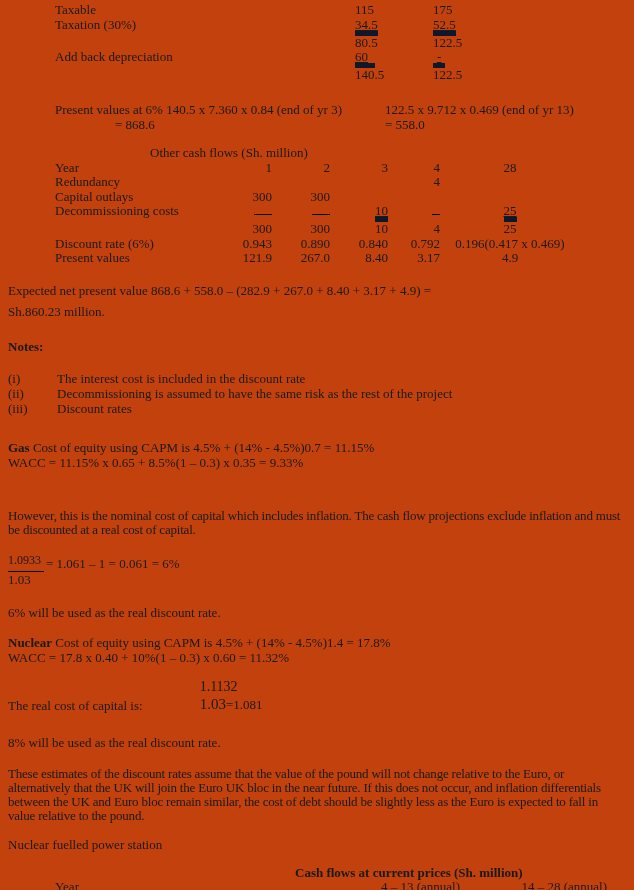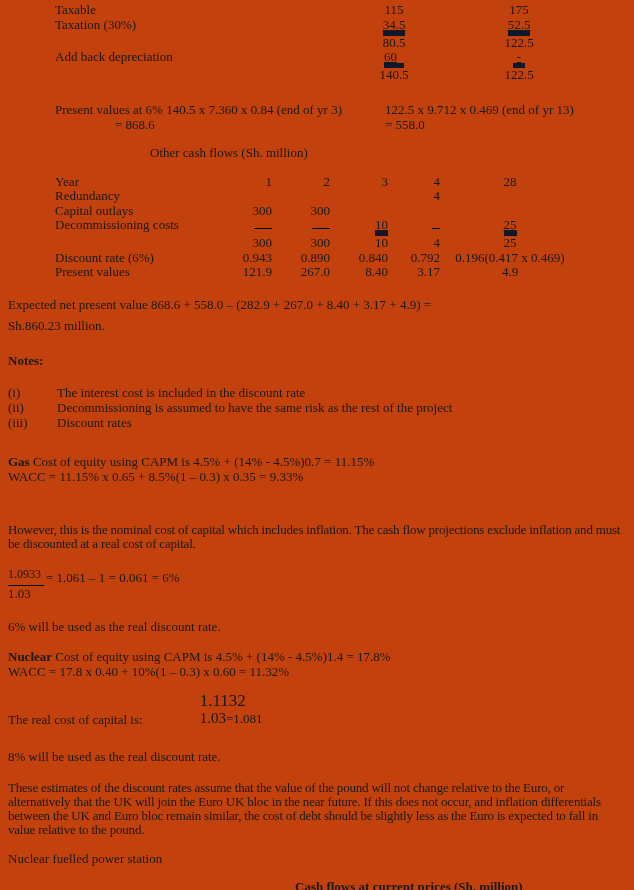"115" .tax-row .num { text-align: center -> left }
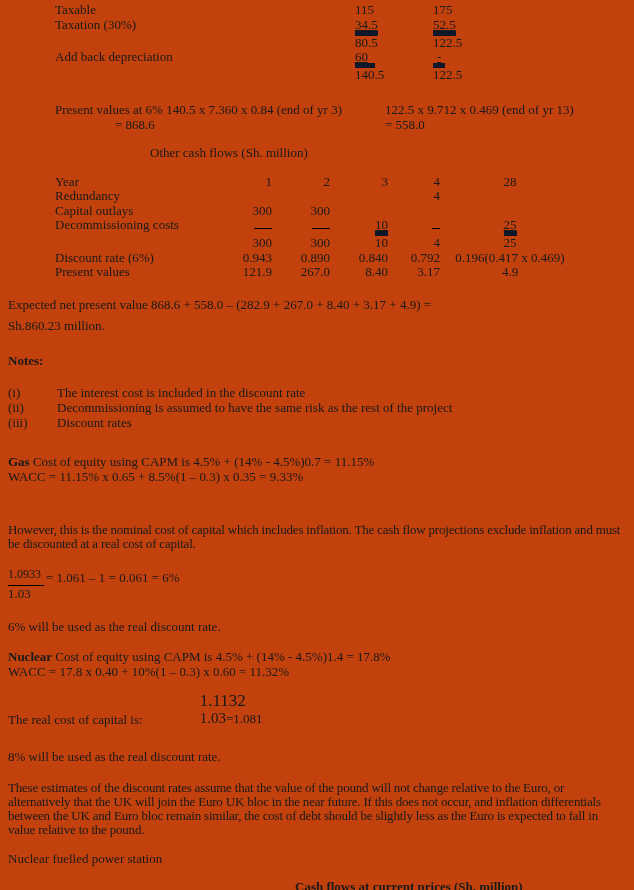"Other cash flows (Sh. million)" .ocf-title { margin: 13px 0 15px 142px -> 13px 0 1px 142px }
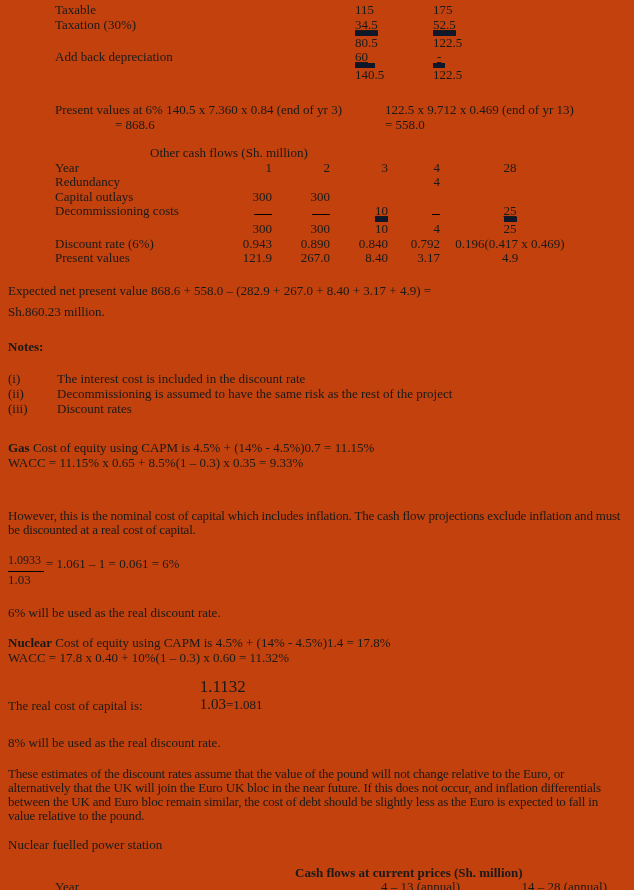"1.1132" .rc-num { font-size: 17px -> 14px }
